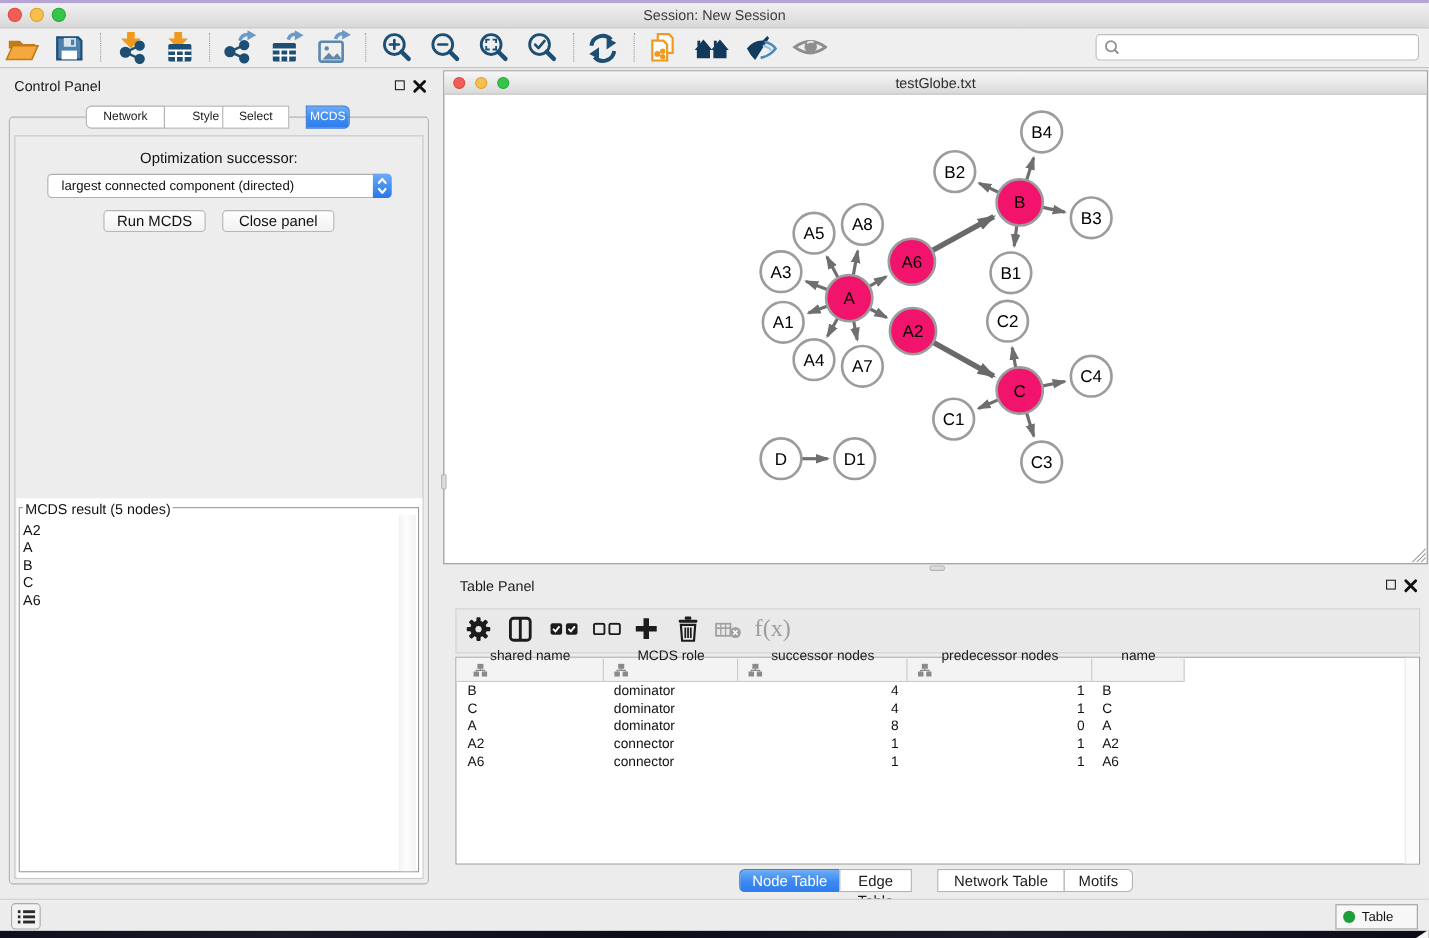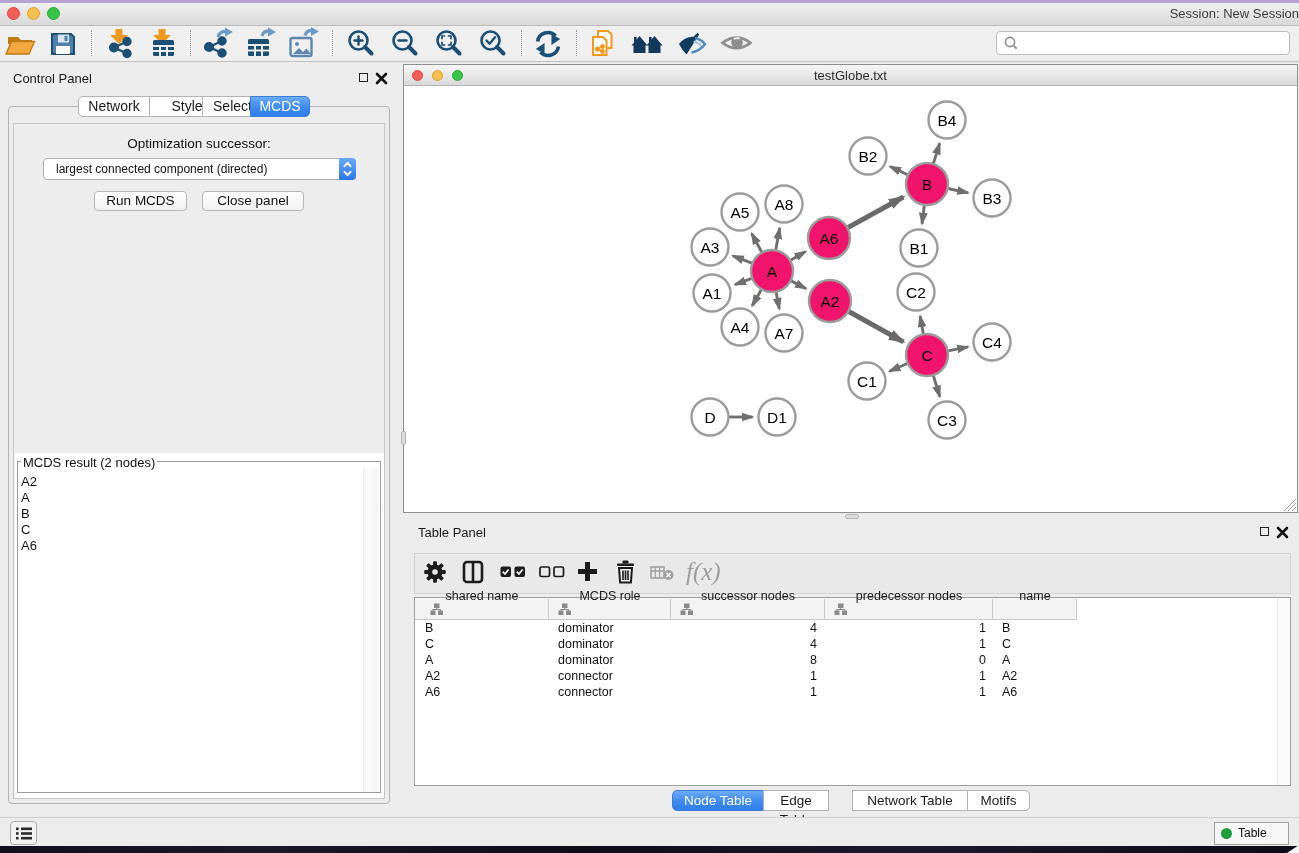"Session: New Session" div.abs { text-align: right -> center }
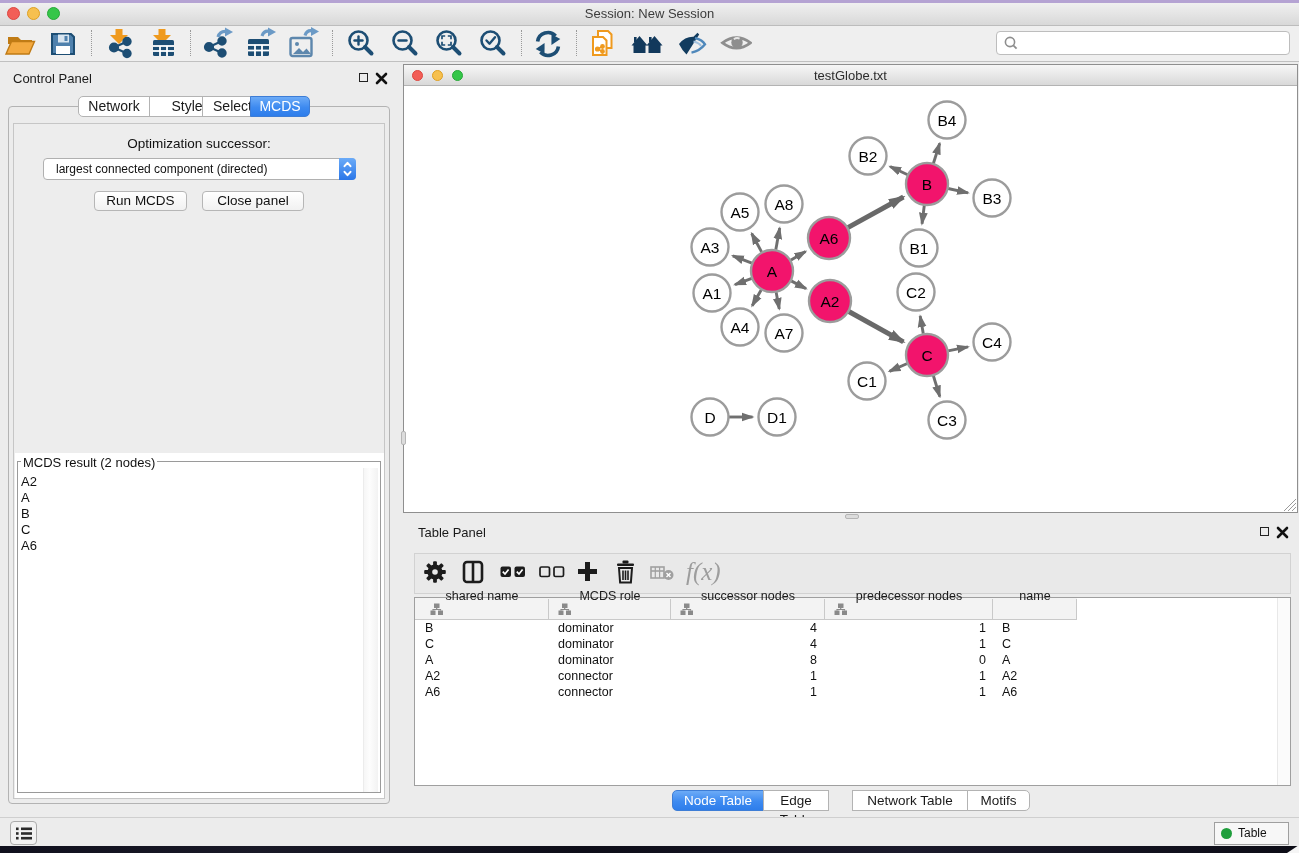"Network" .tab { font-size: 14px -> 11px }
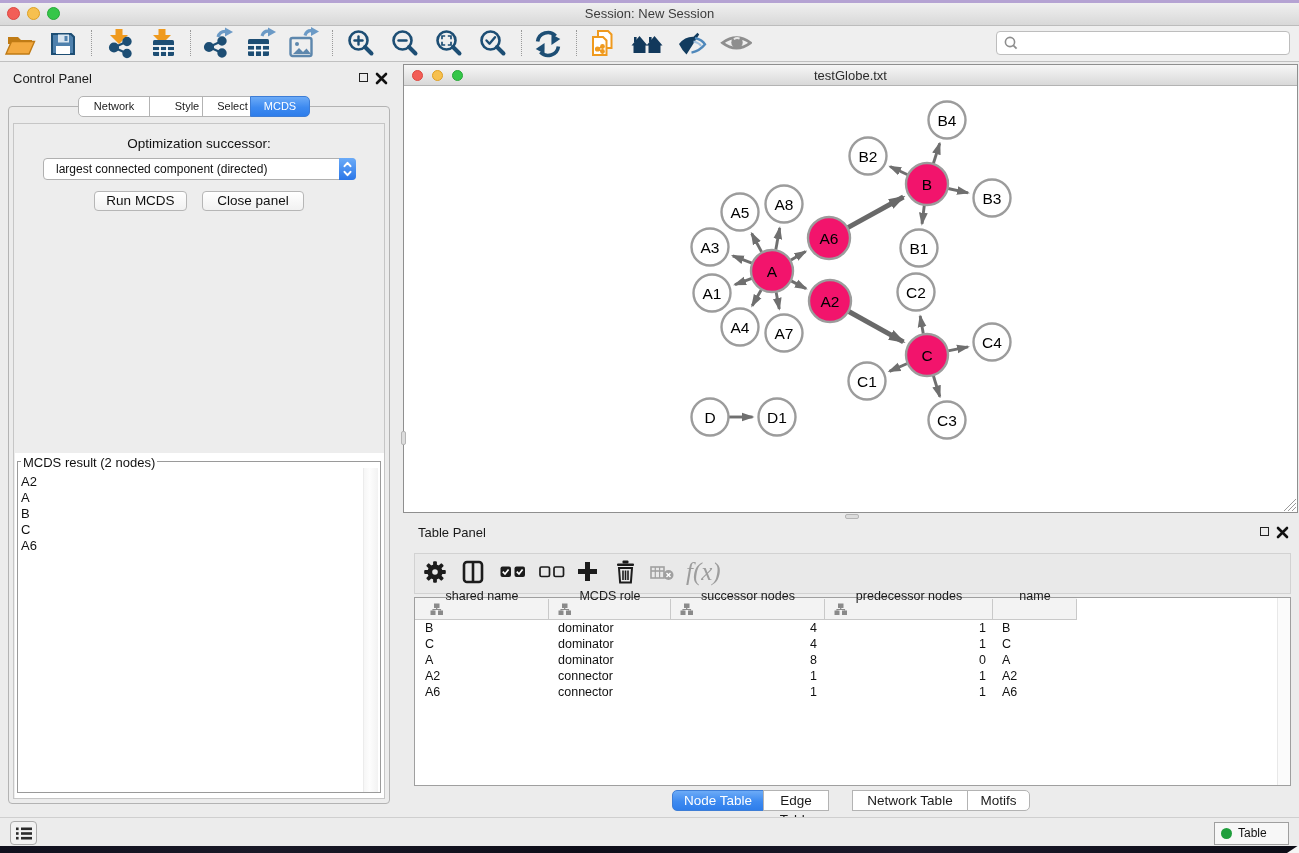"MCDS" div.tab { left: 250px -> 278px; width: 60px -> 40px }
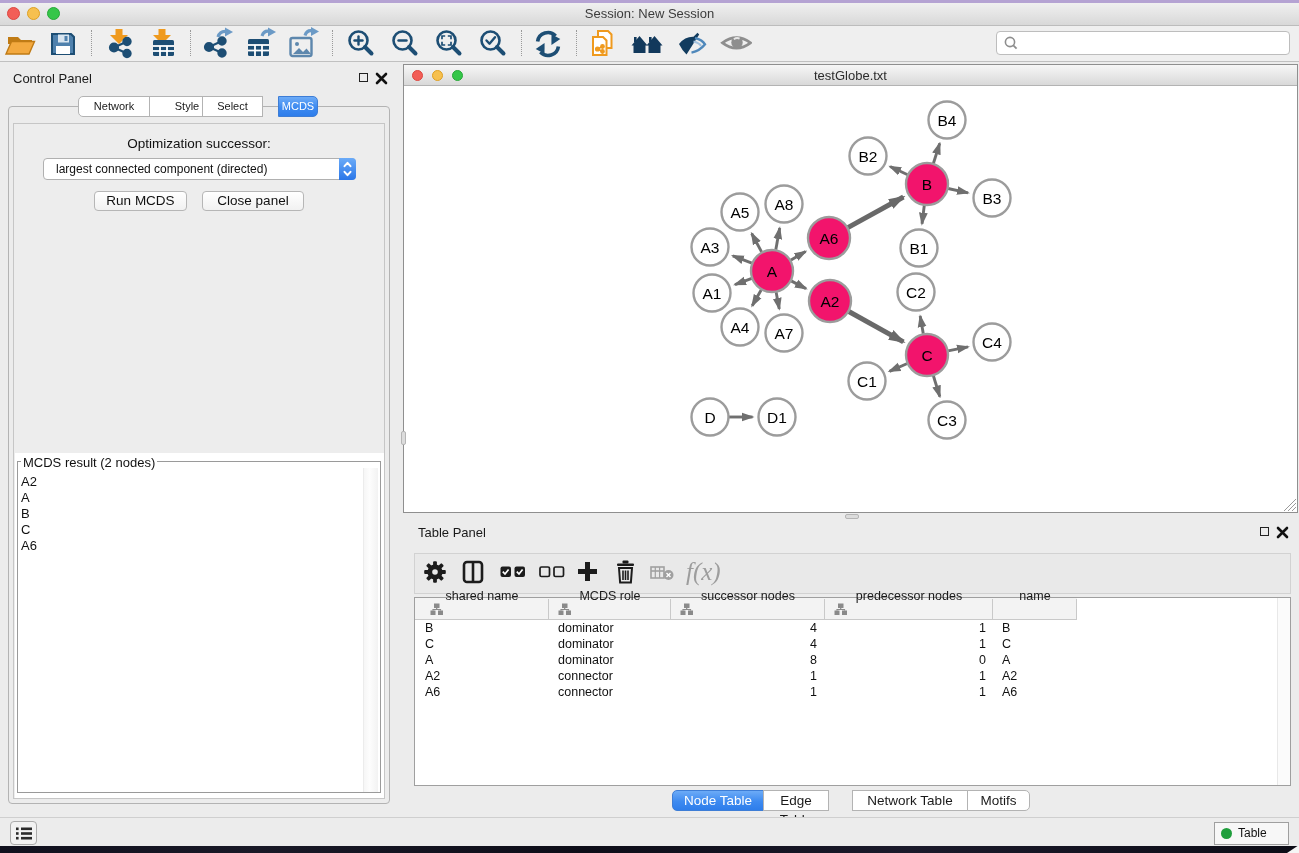"MCDS result (2 nodes)" div.abs { text: 2 -> 5 }
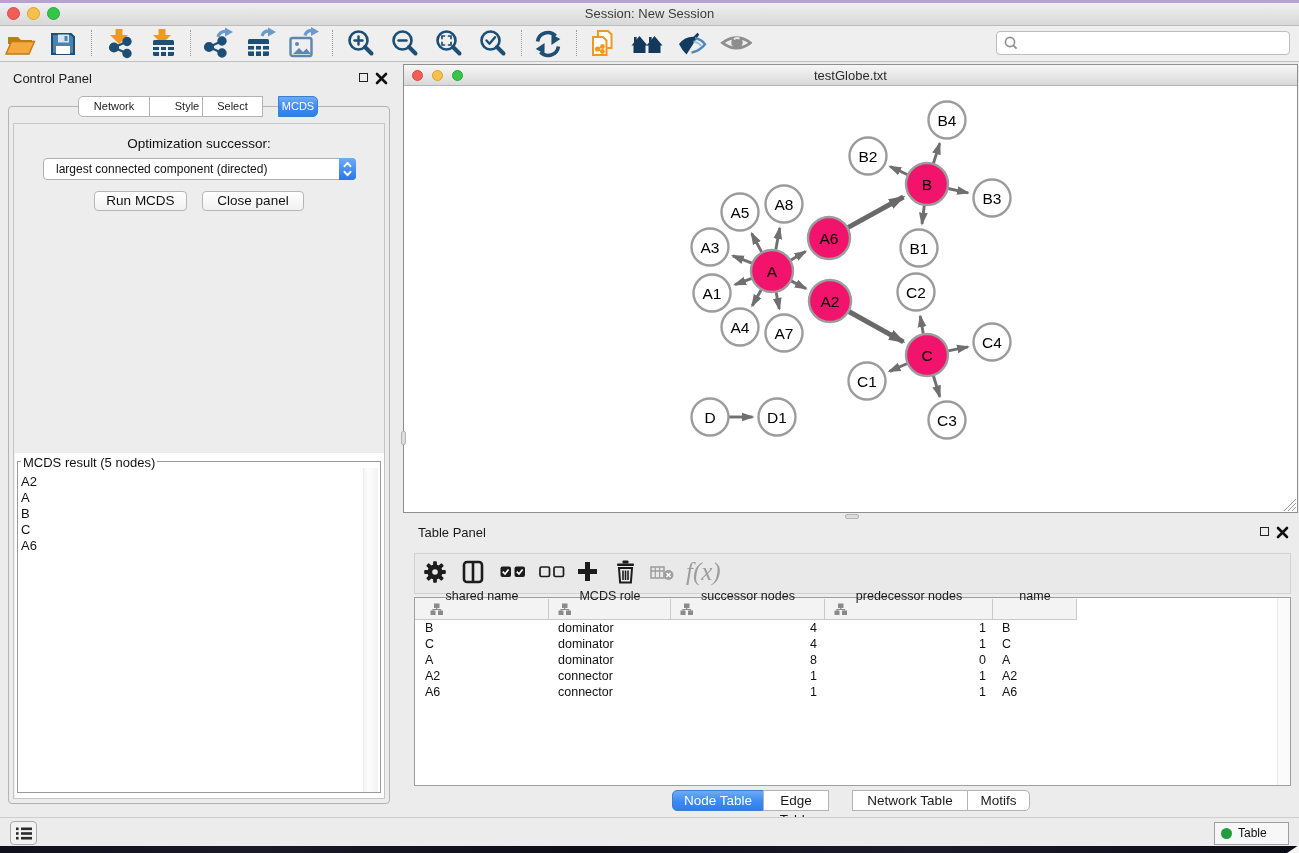"f(x)" div.abs { font-size: 25px -> 22px; font-style: italic -> none }
